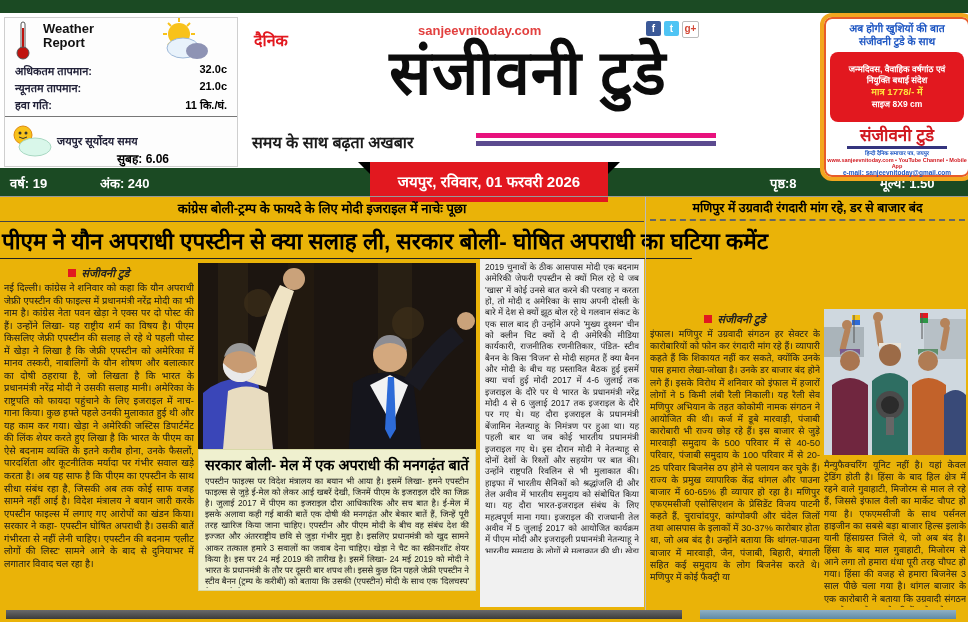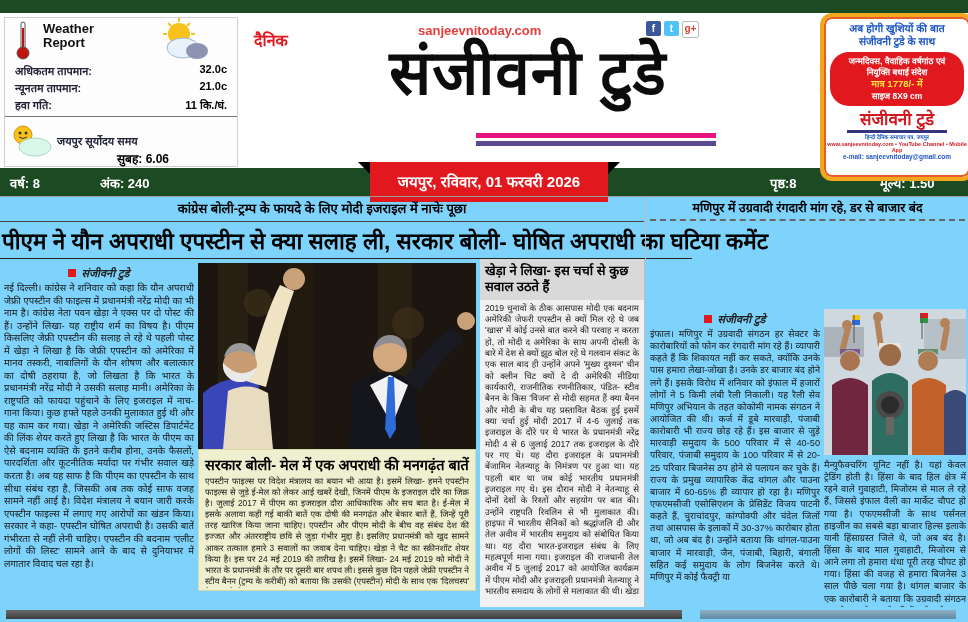"Weather" .page { background: #7dd3fc -> #eab308 }
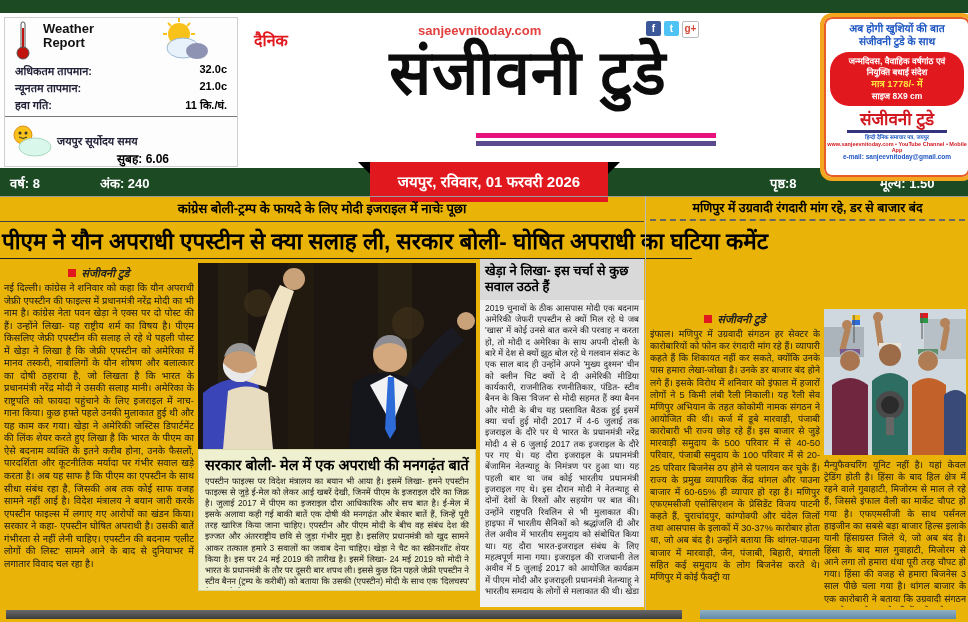"जन्मदिवस, वैवाहिक वर्षगांठ एवं" .ad-red { border-radius: 19px -> 8px; padding: 4px 2px -> 12px 2px }
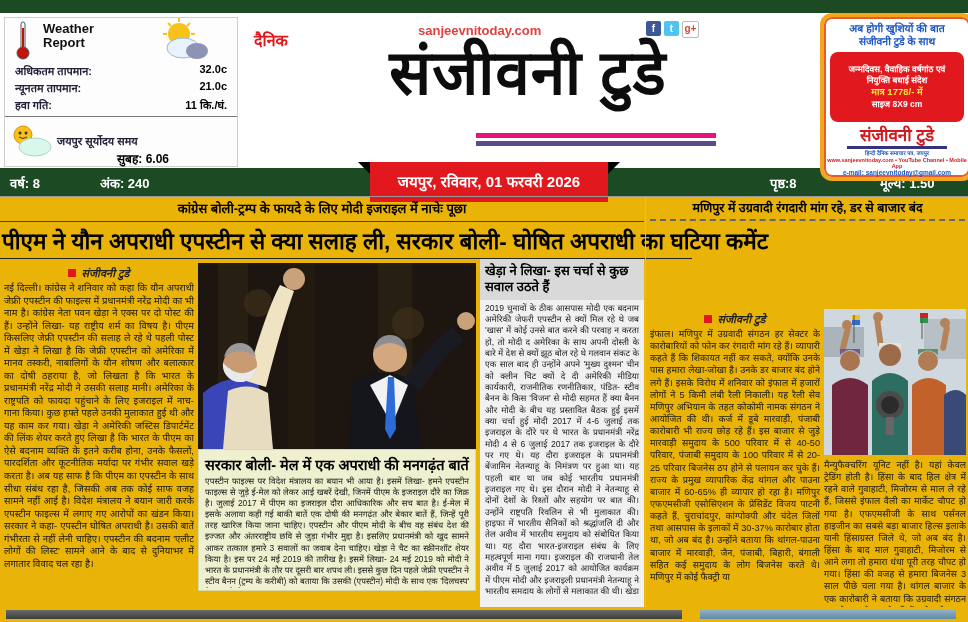"समय के साथ बढ़ता अखबार" div.mh-tagline { html: none -> <div>समय के साथ बढ़ता अखबार</div> }
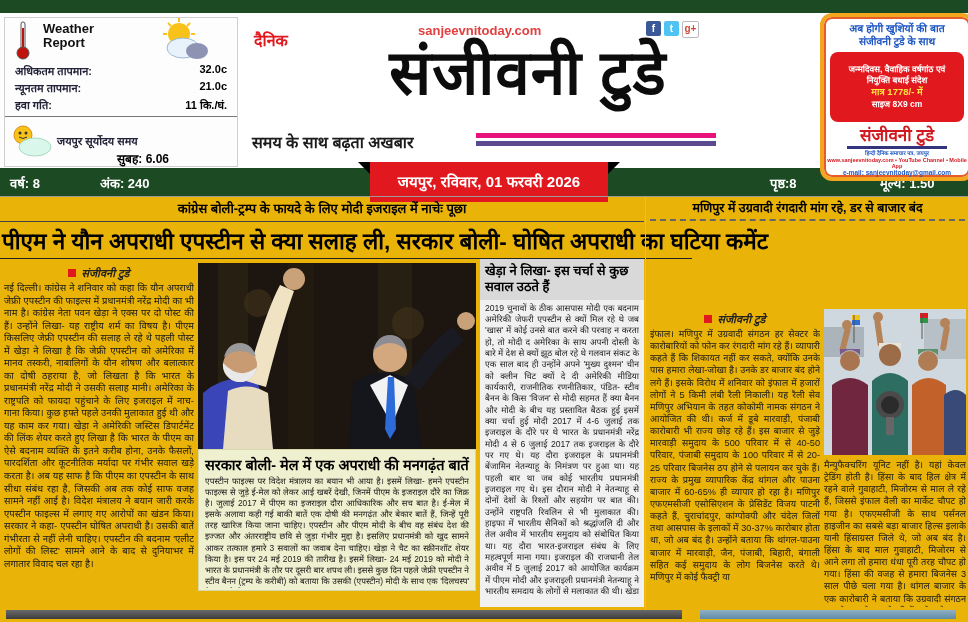"वर्ष: 8" span.year { text: 8 -> 19 }
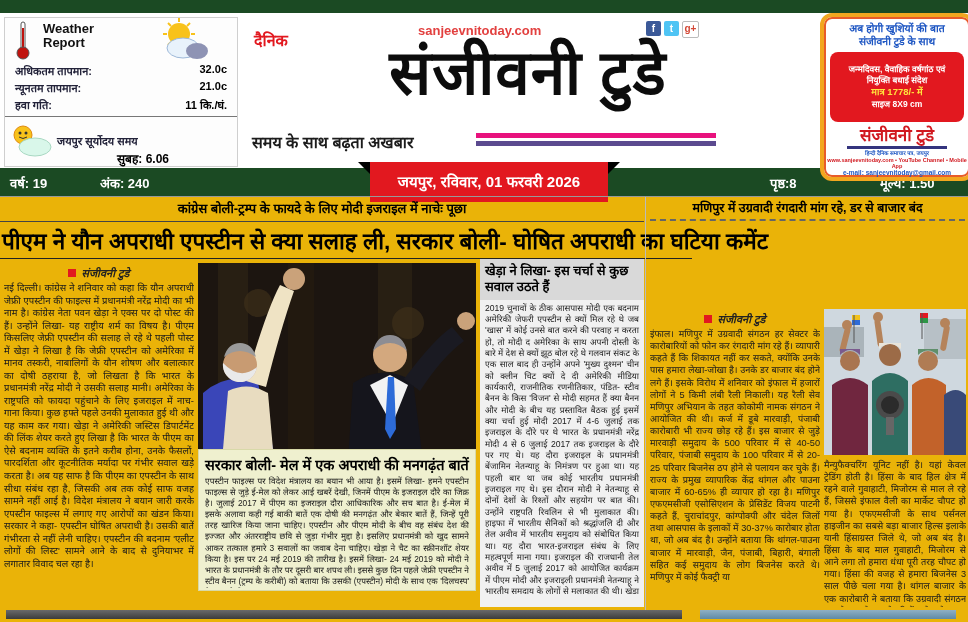"खेड़ा ने लिखा- इस चर्चा" div.kheda-head { html: <div>खेड़ा ने लिखा- इस चर्चा से कुछ सवाल उठते हैं</div> -> none }
